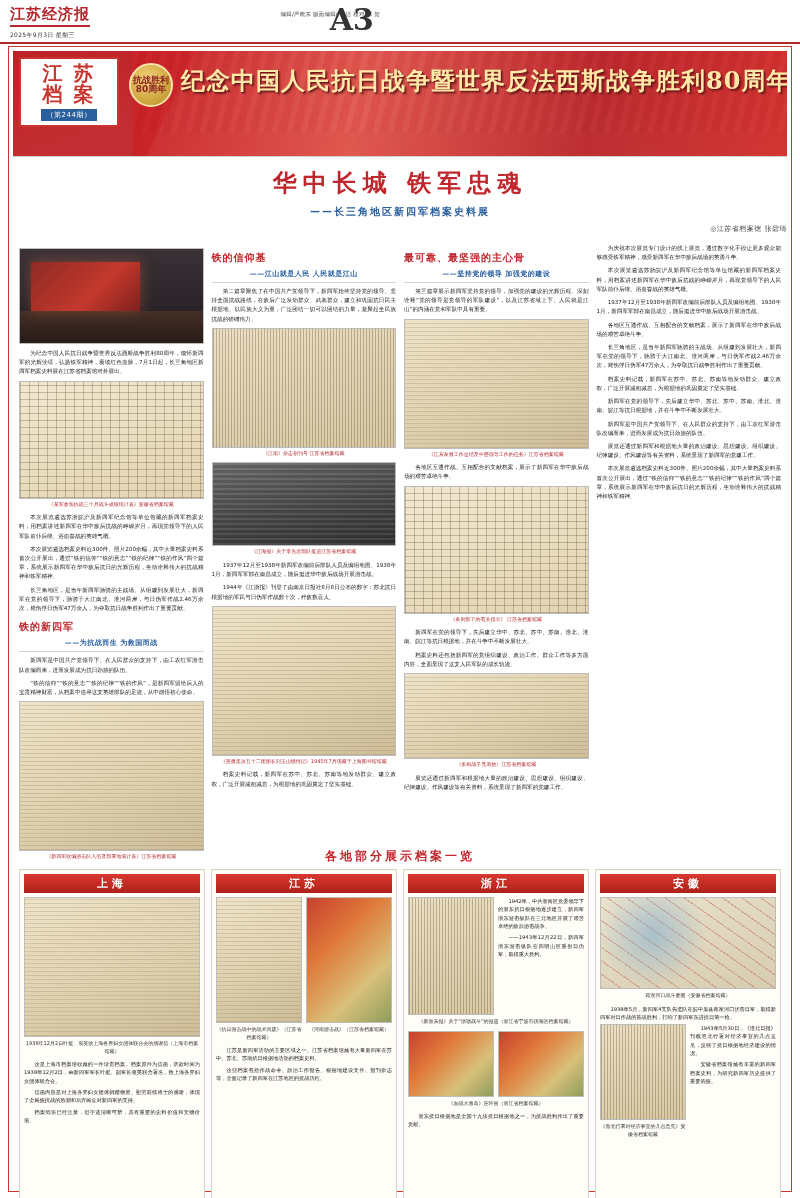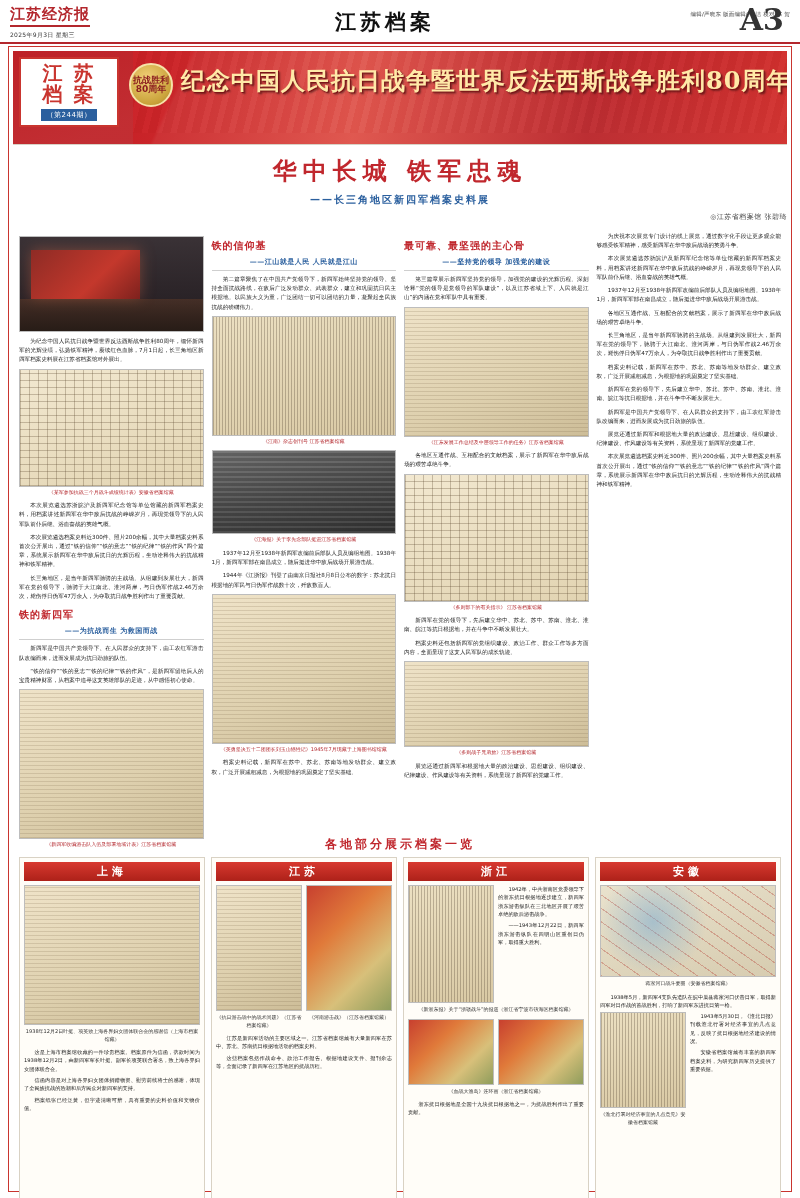"江苏档案" div.mh-center { html: <div>江苏档案</div> -> none }
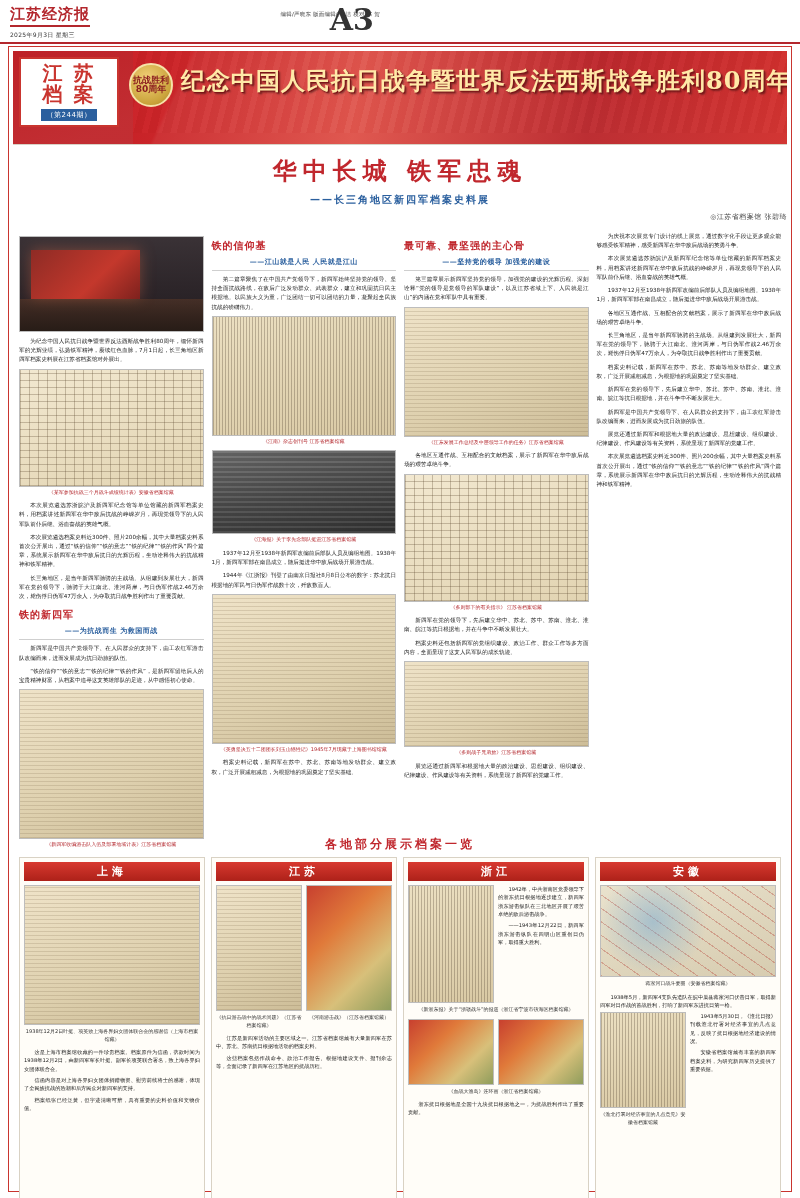"江 苏" .banner { height: 94px -> 106px }
